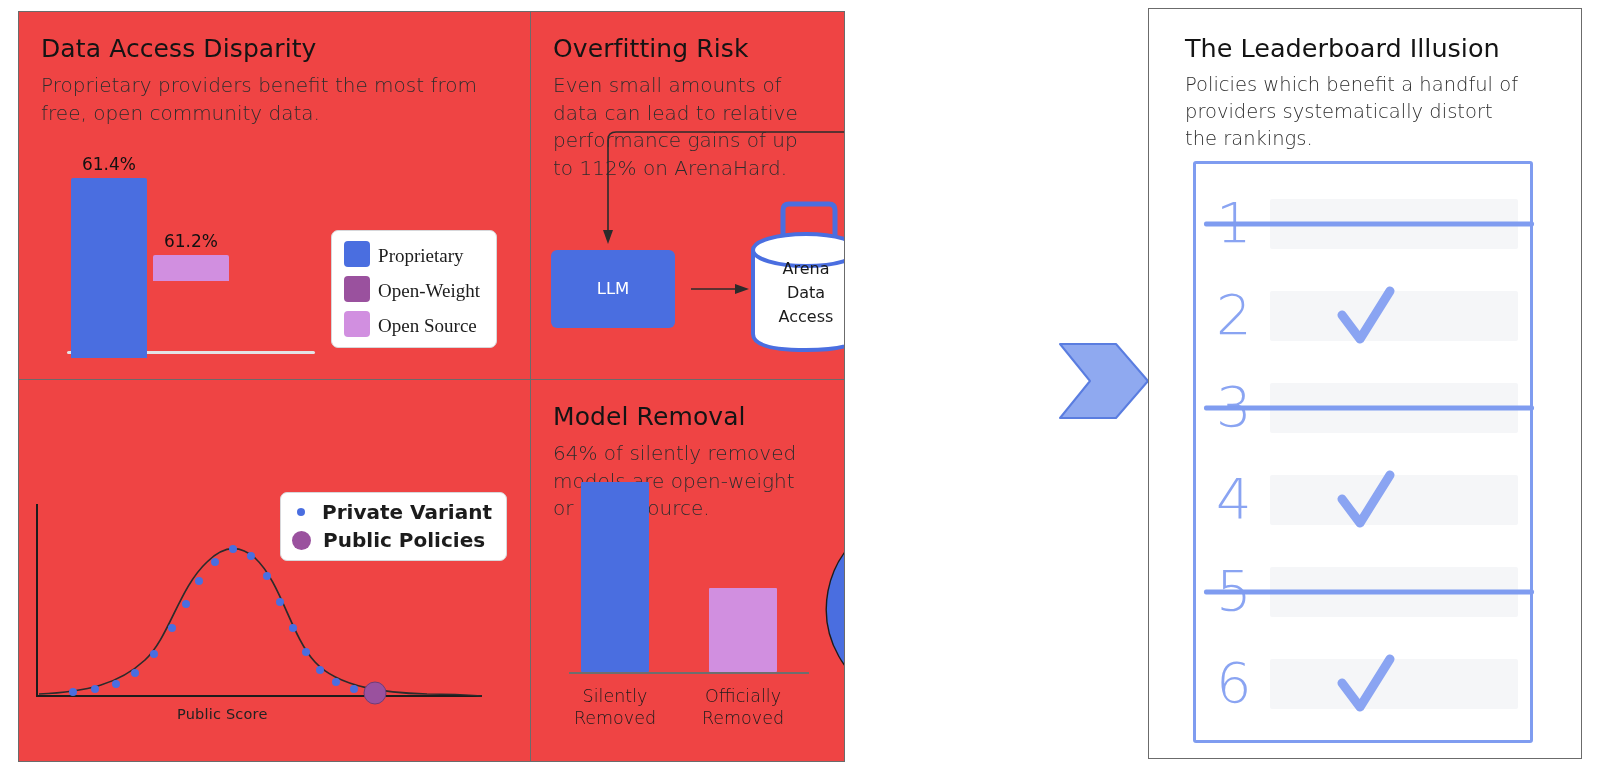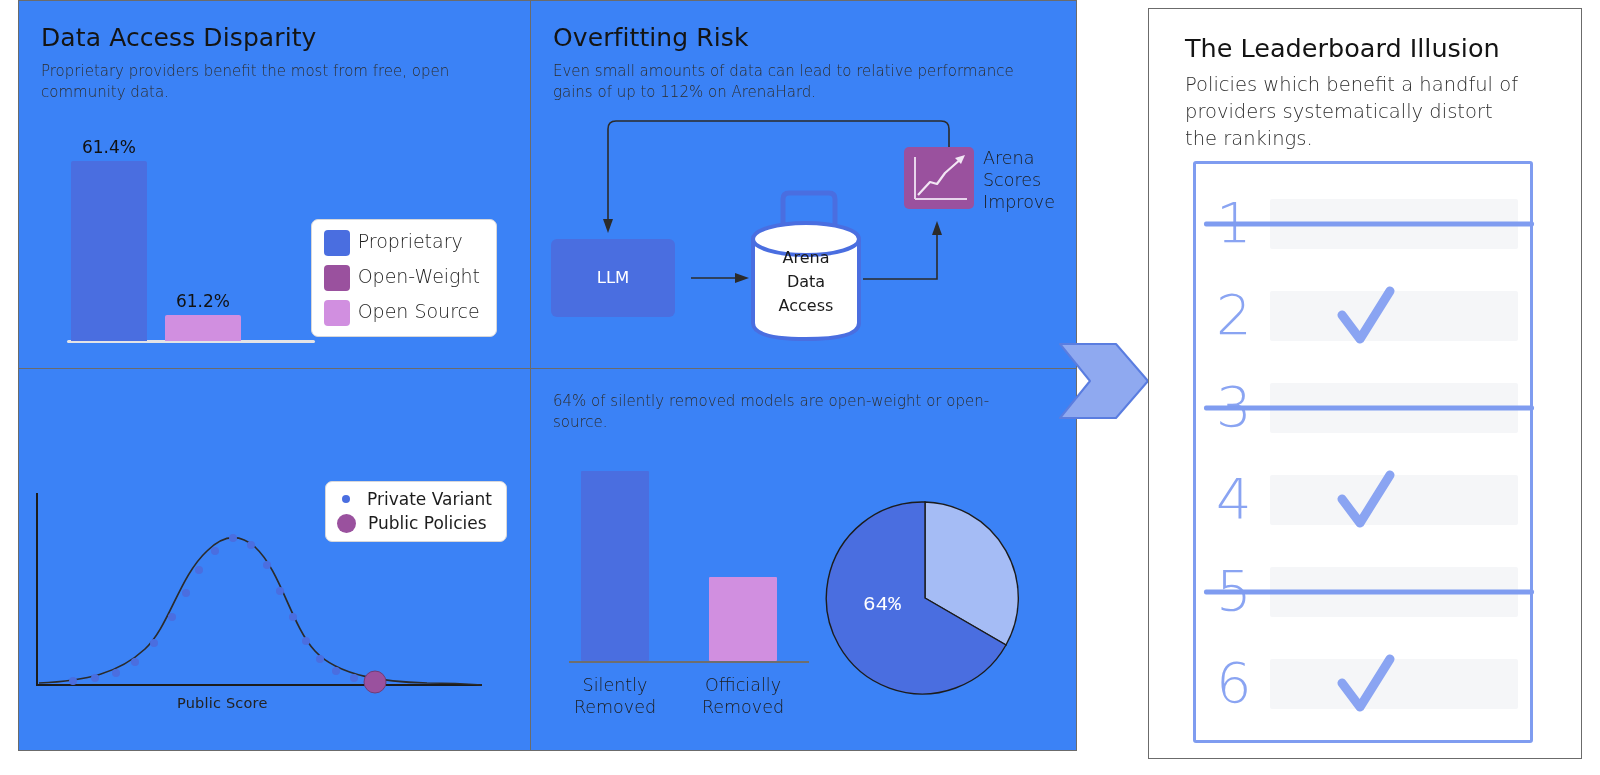"Data Access Disparity" .grid { background: #3b82f6 -> #ef4444; top: 0 -> 11px; width: 1059px -> 827px }
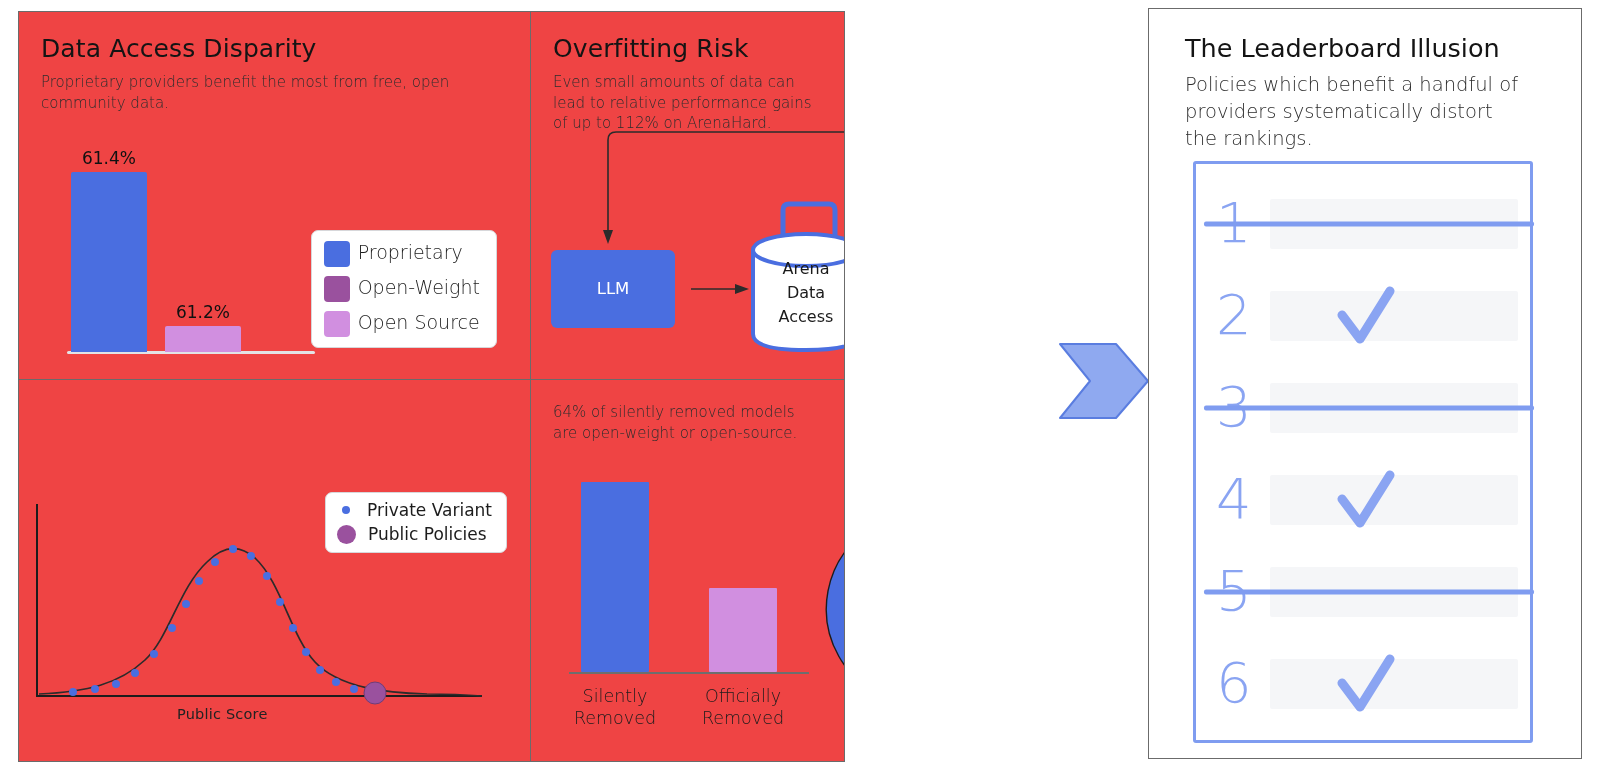"Proprietary providers benefit the most" .p-sub { font-size: 15px -> 20px }
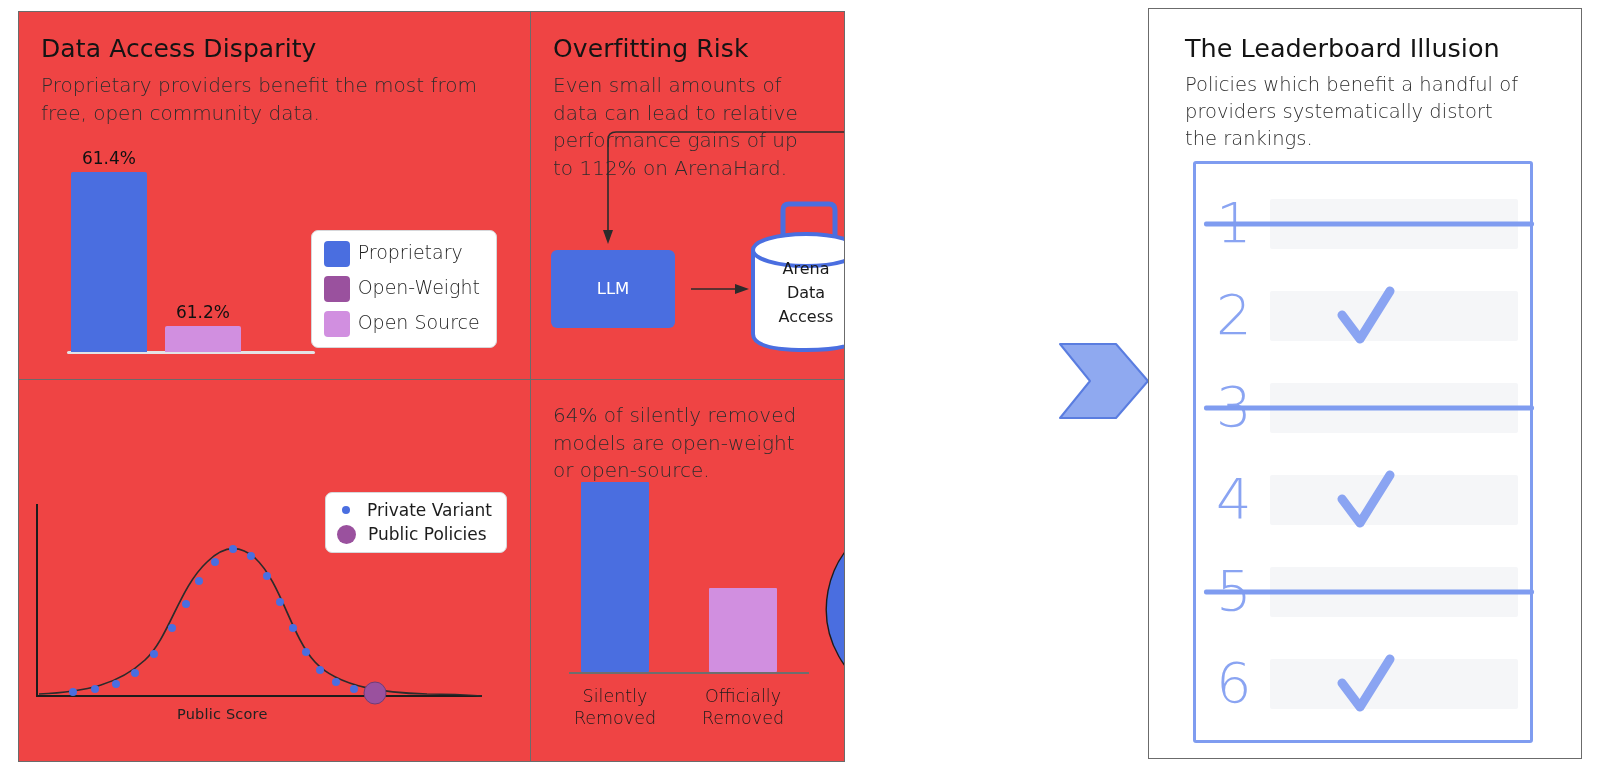"61.4%" .bars { align-items: flex-end -> center; gap: 18px -> 6px }
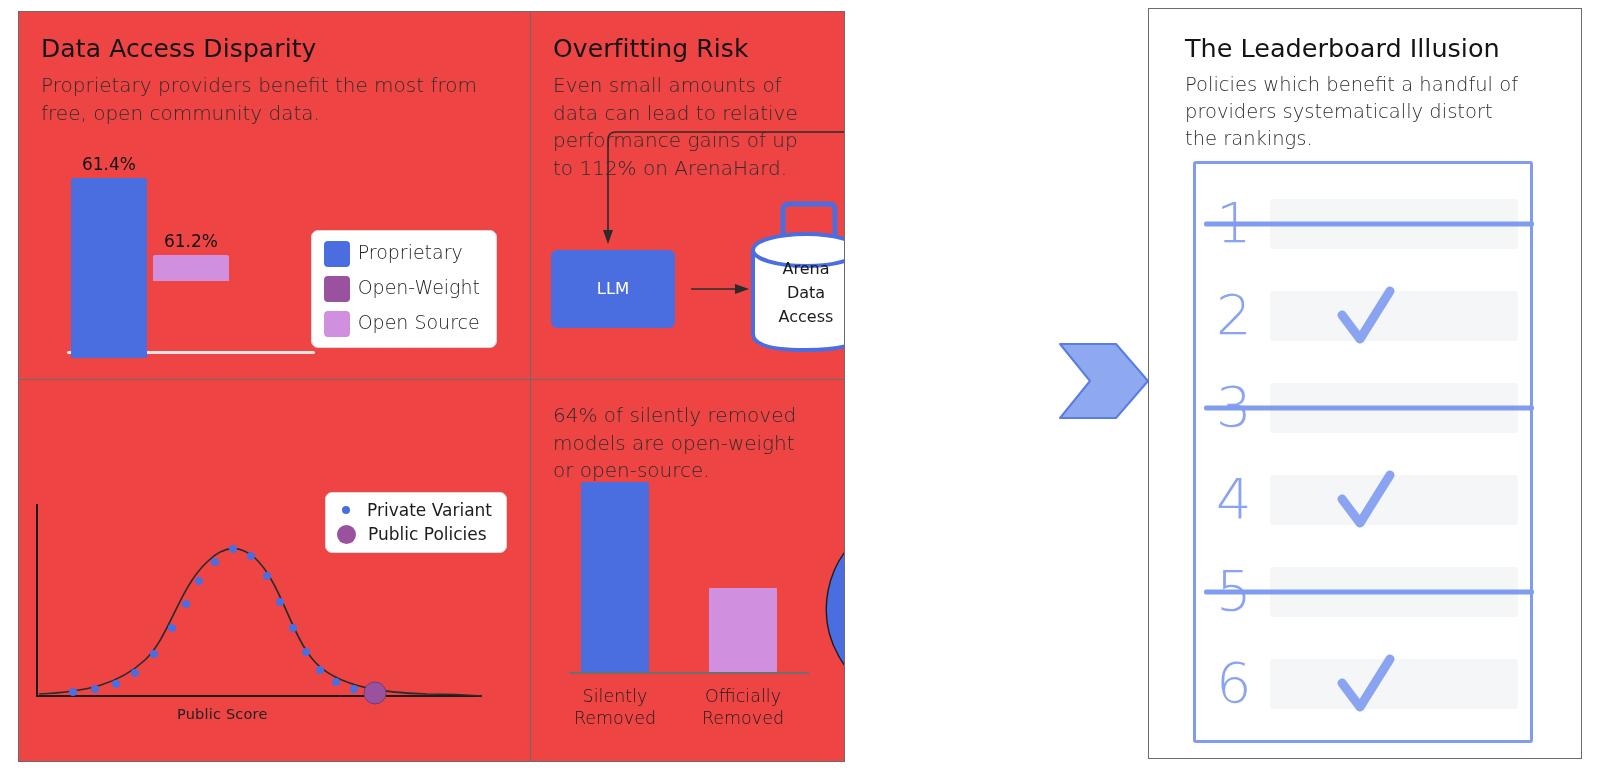"Proprietary" .legend-row { align-items: flex-start -> flex-end; font-family: none -> Liberation Serif, serif }
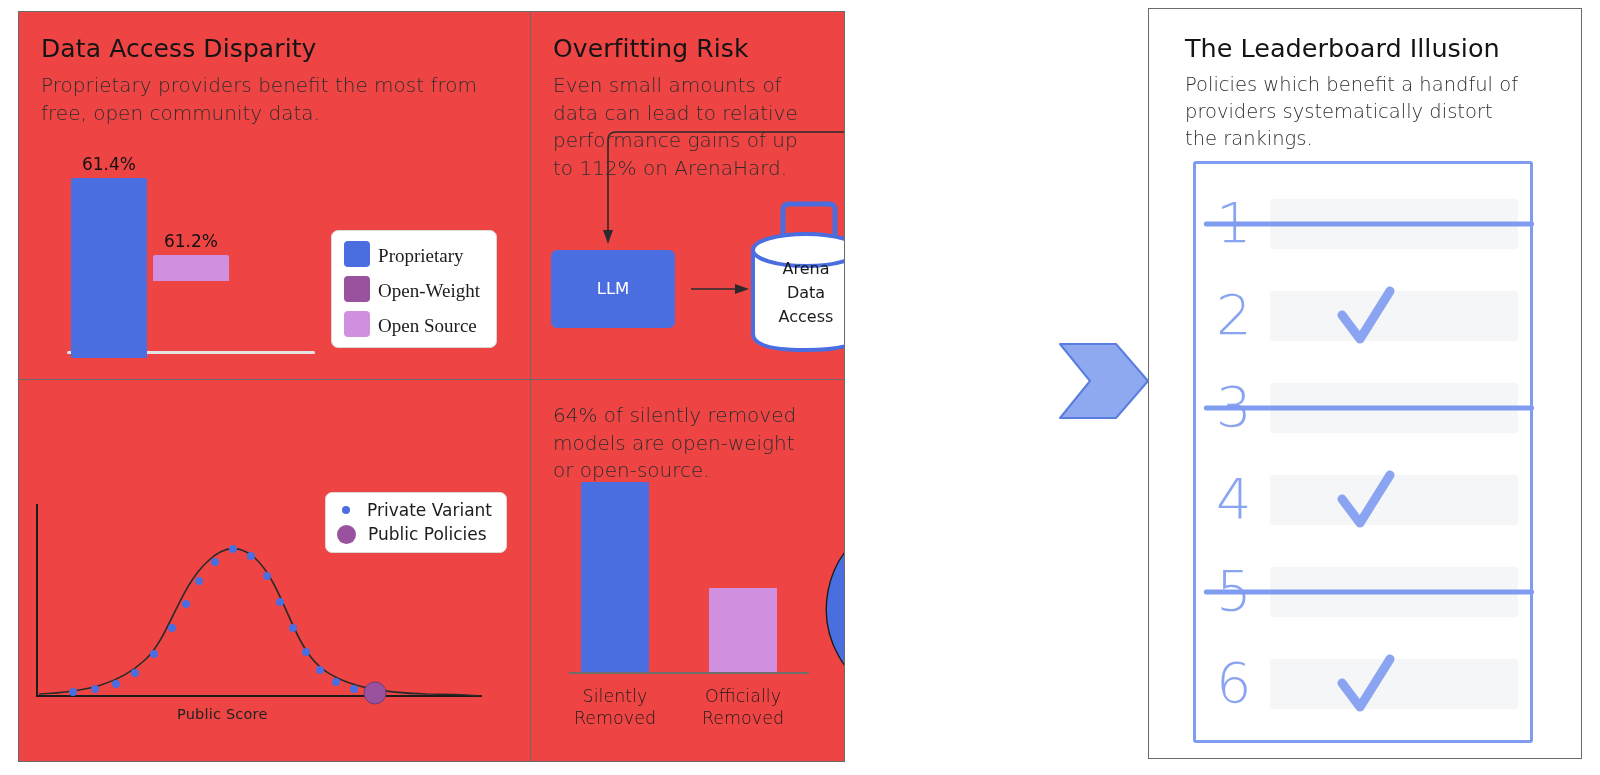"Model Removal" div.p-title { html: none -> <div>Model Removal</div> }
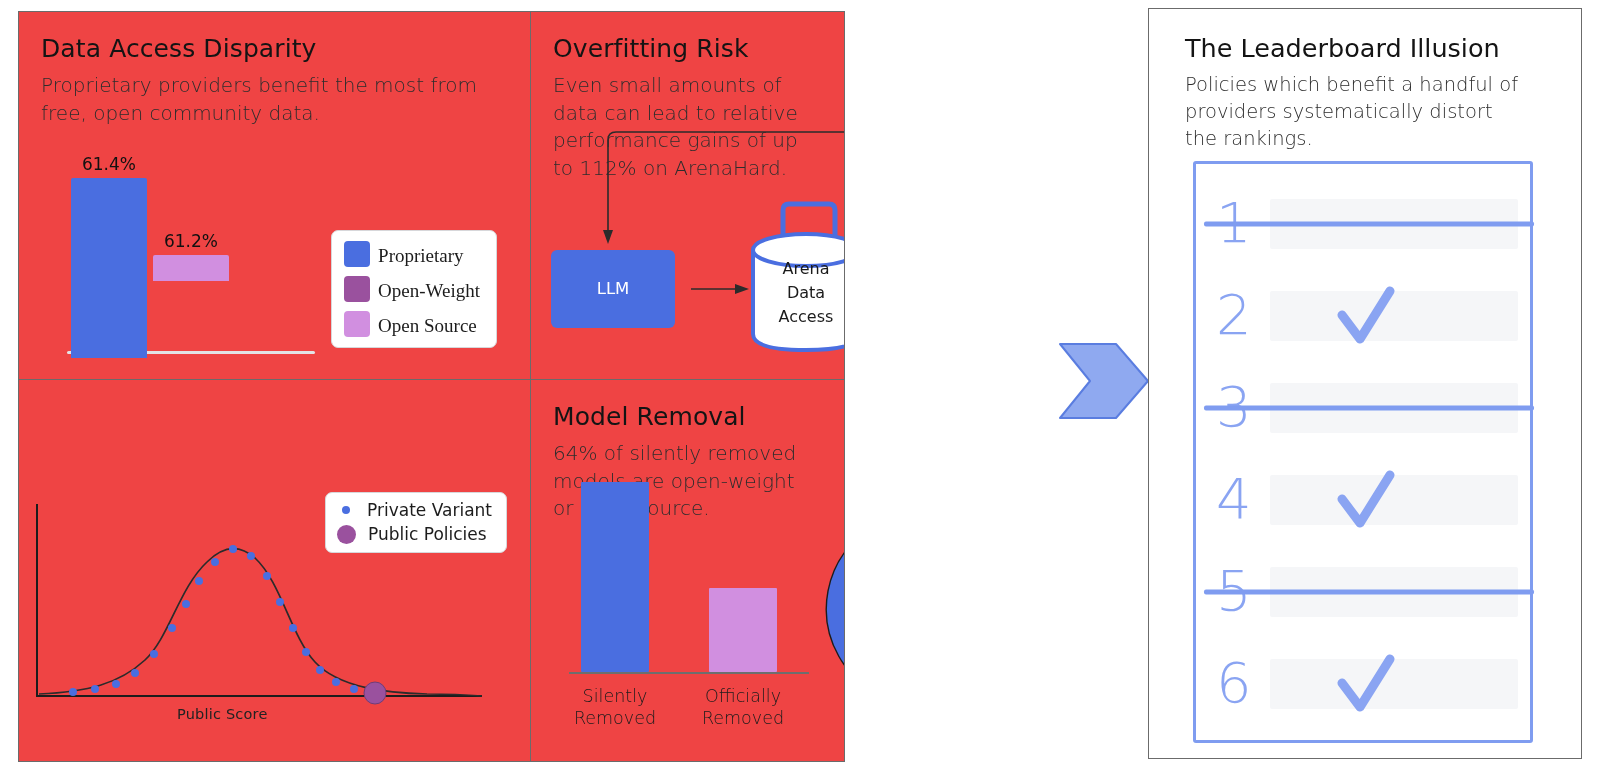"Private Variant" .legend2-label { font-size: 17px -> 20px; font-weight: 400 -> 700 }
